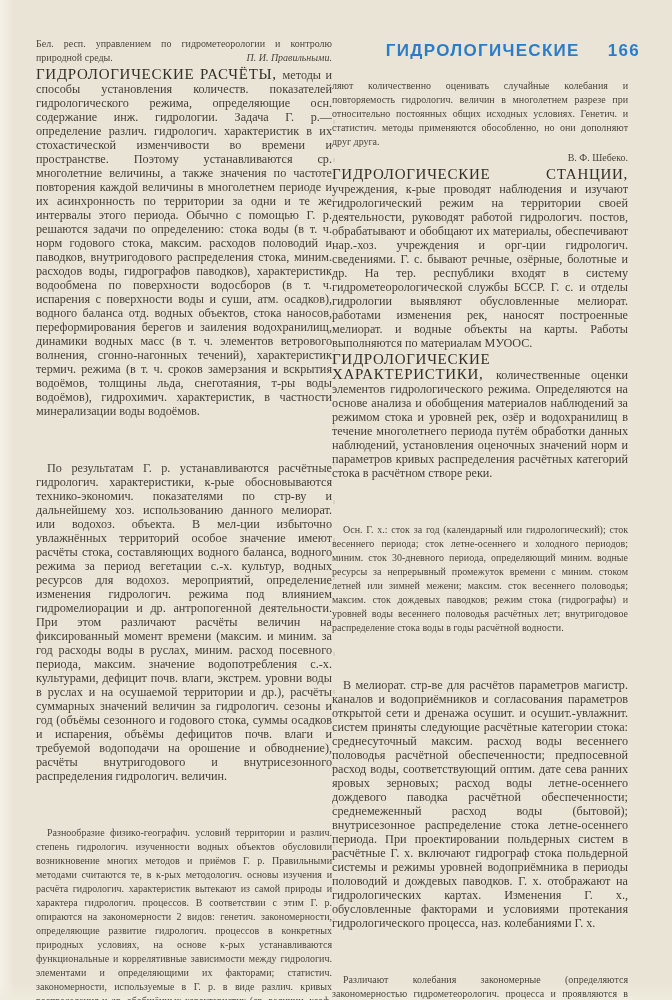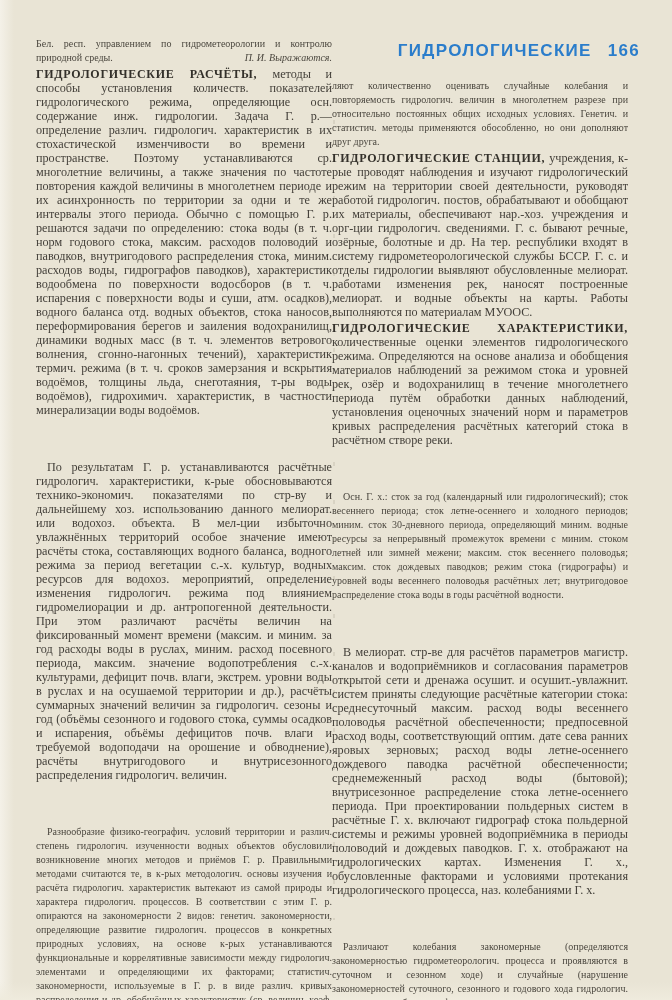"П. И. Выражаются." span.seg-i { text: Выражаются -> Правильными }
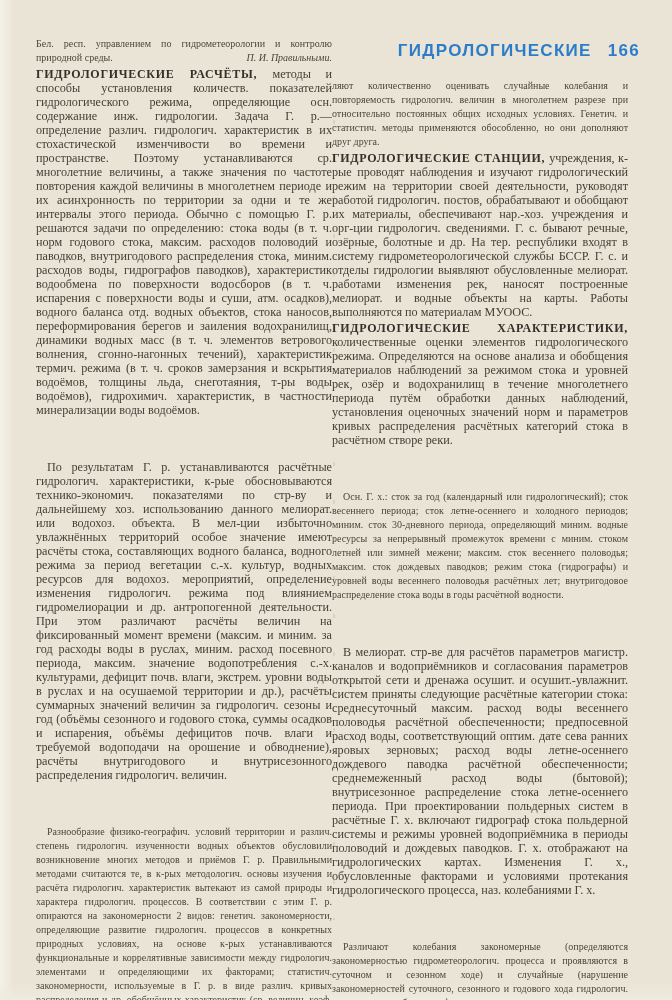"ГИДРОЛОГИЧЕСКИЕ" .running-head { gap: 16px -> 28px }
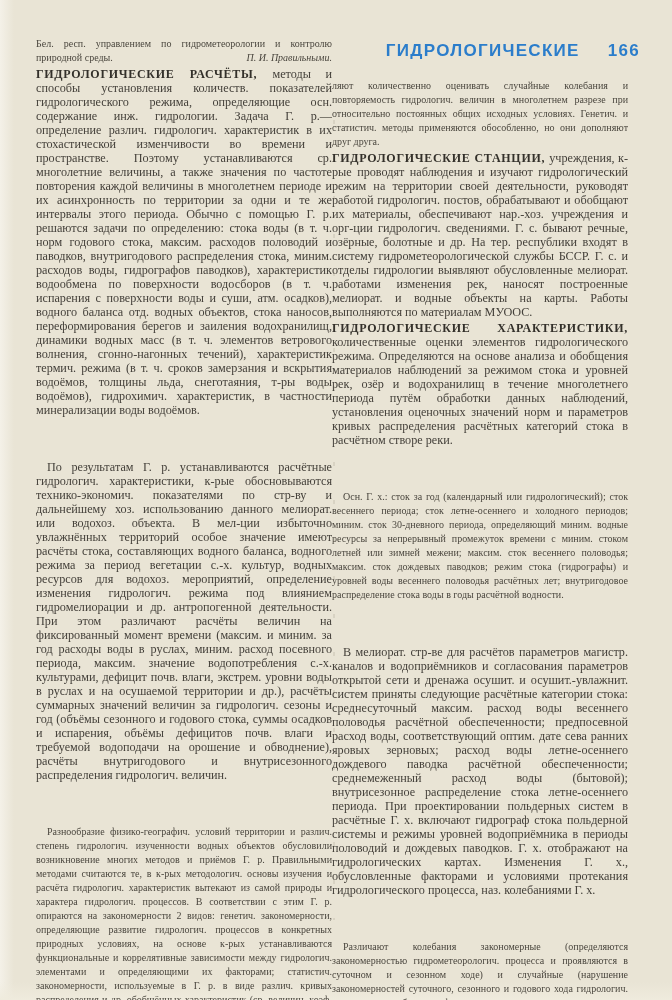"ГИДРОЛОГИЧЕСКИЕ РАСЧЁТЫ," .seg-b { font-size: 12px -> 15px; font-weight: 700 -> 400 }
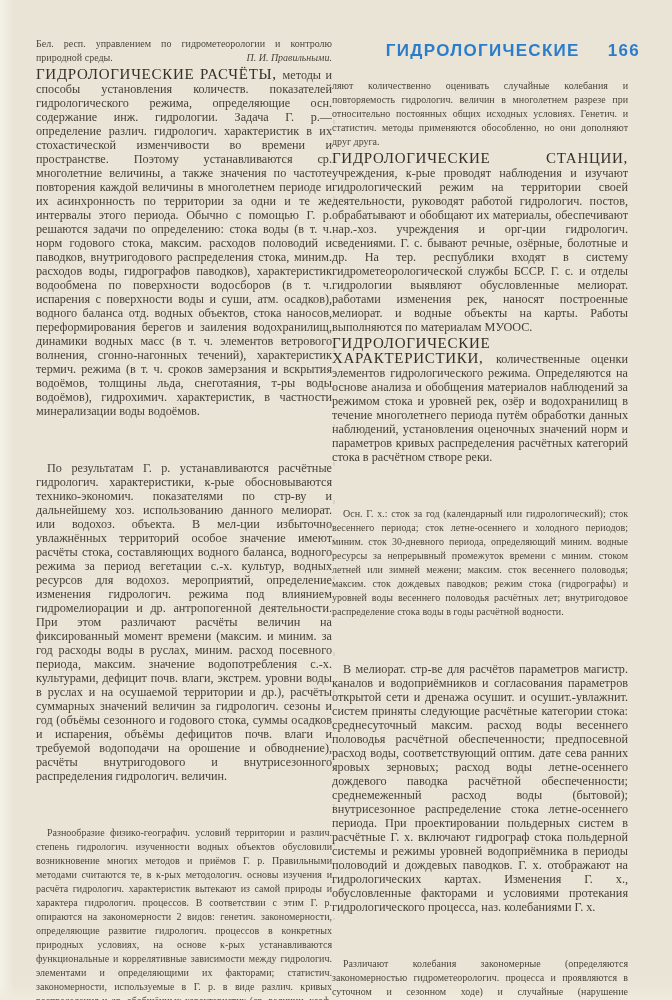"В. Ф. Шебеко." p.p-small { html: none -> <p><span>В. Ф. Шебеко.</span></p> }
